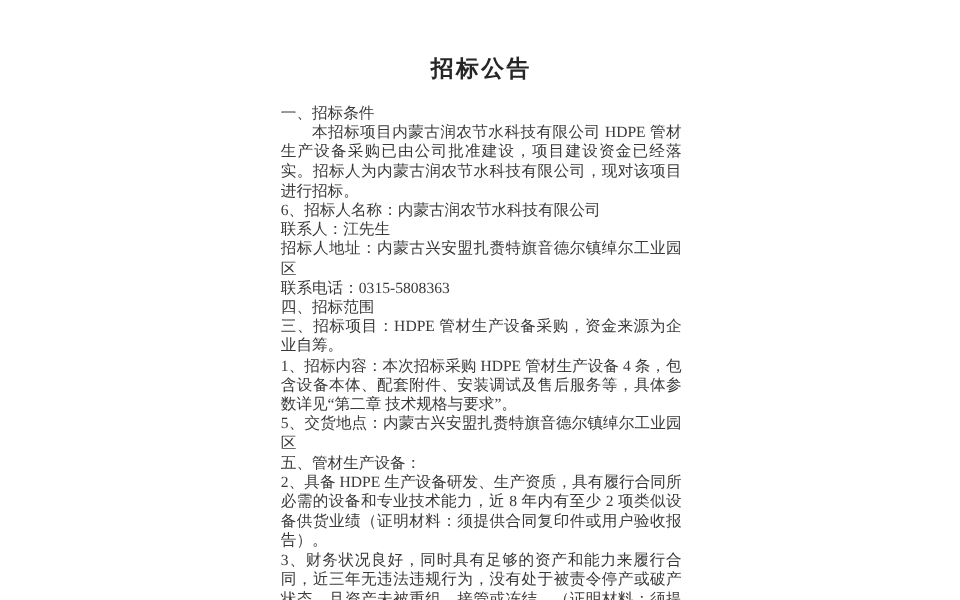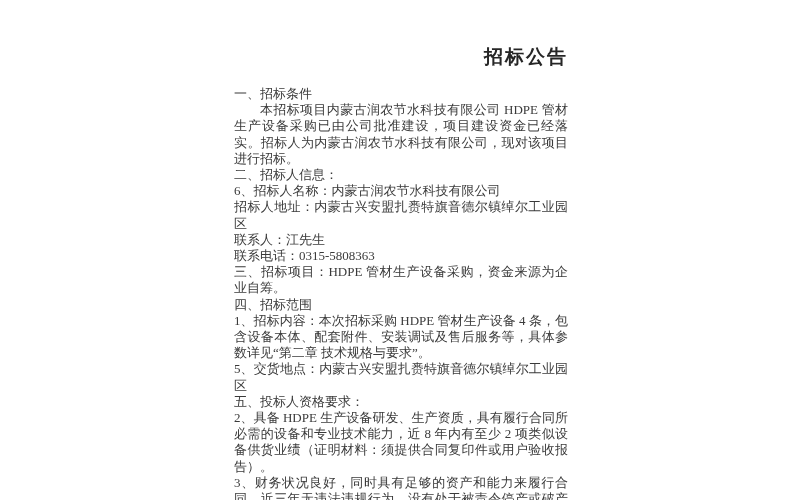"招标公告" .doc-title { text-align: right -> center }
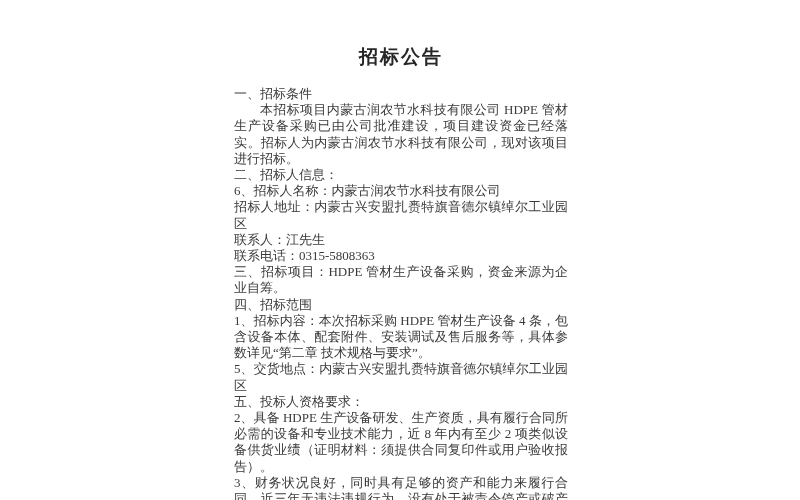"二、招标人信息：" p { html: <p>二、招标人信息：</p> -> none }
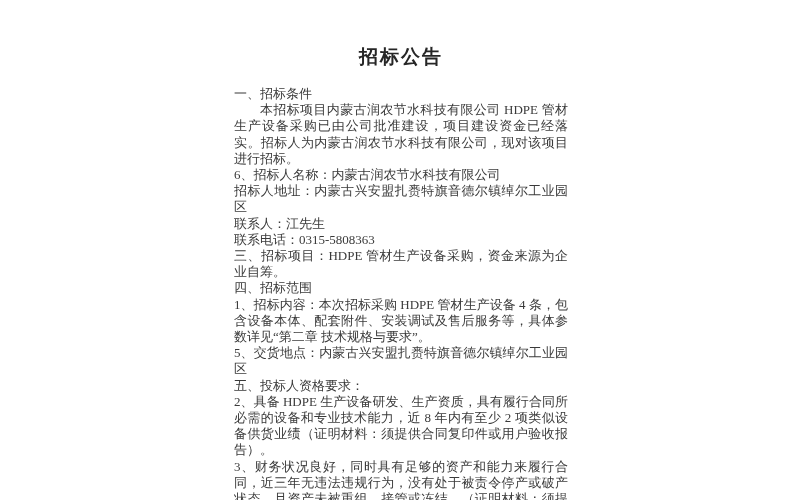"招标人地址：内蒙古兴安盟扎赉特旗音德尔镇绰尔工业园区" p { order: before "联系人：江先生" -> after "联系人：江先生" }
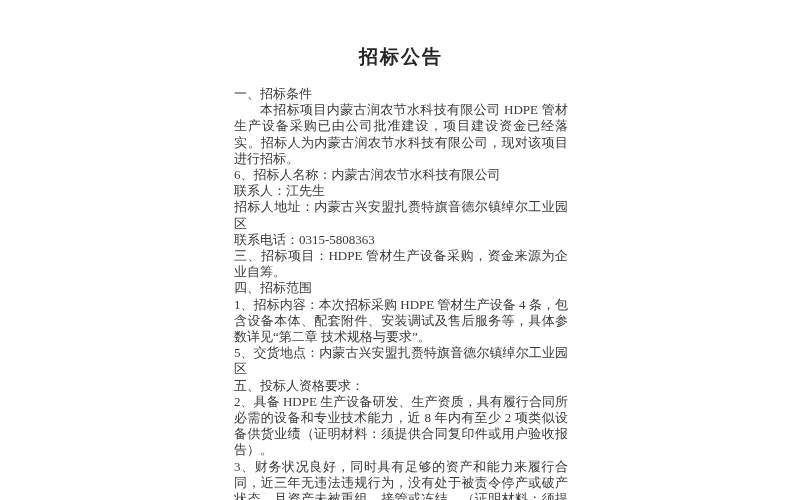"三、招标项目：HDPE 管材生产设备采购，资金来源为企业自筹。" p { order: before "四、招标范围" -> after "四、招标范围" }
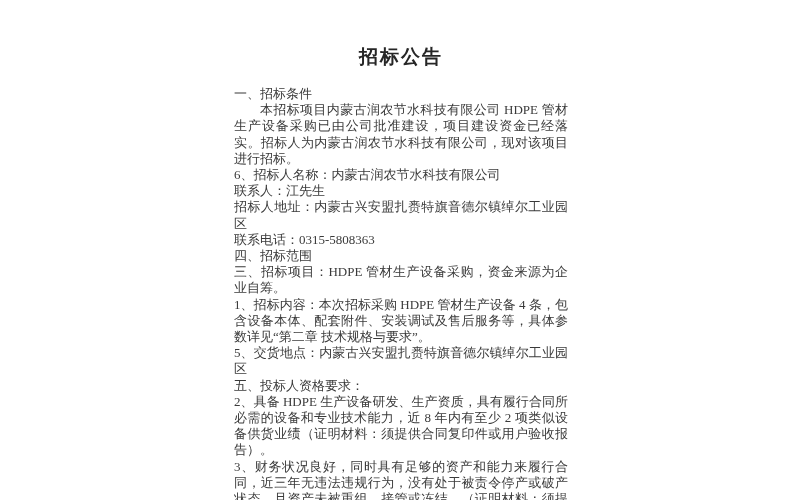"五、投标人资格要求：" p { text: 投标人资格要求 -> 管材生产设备 }
